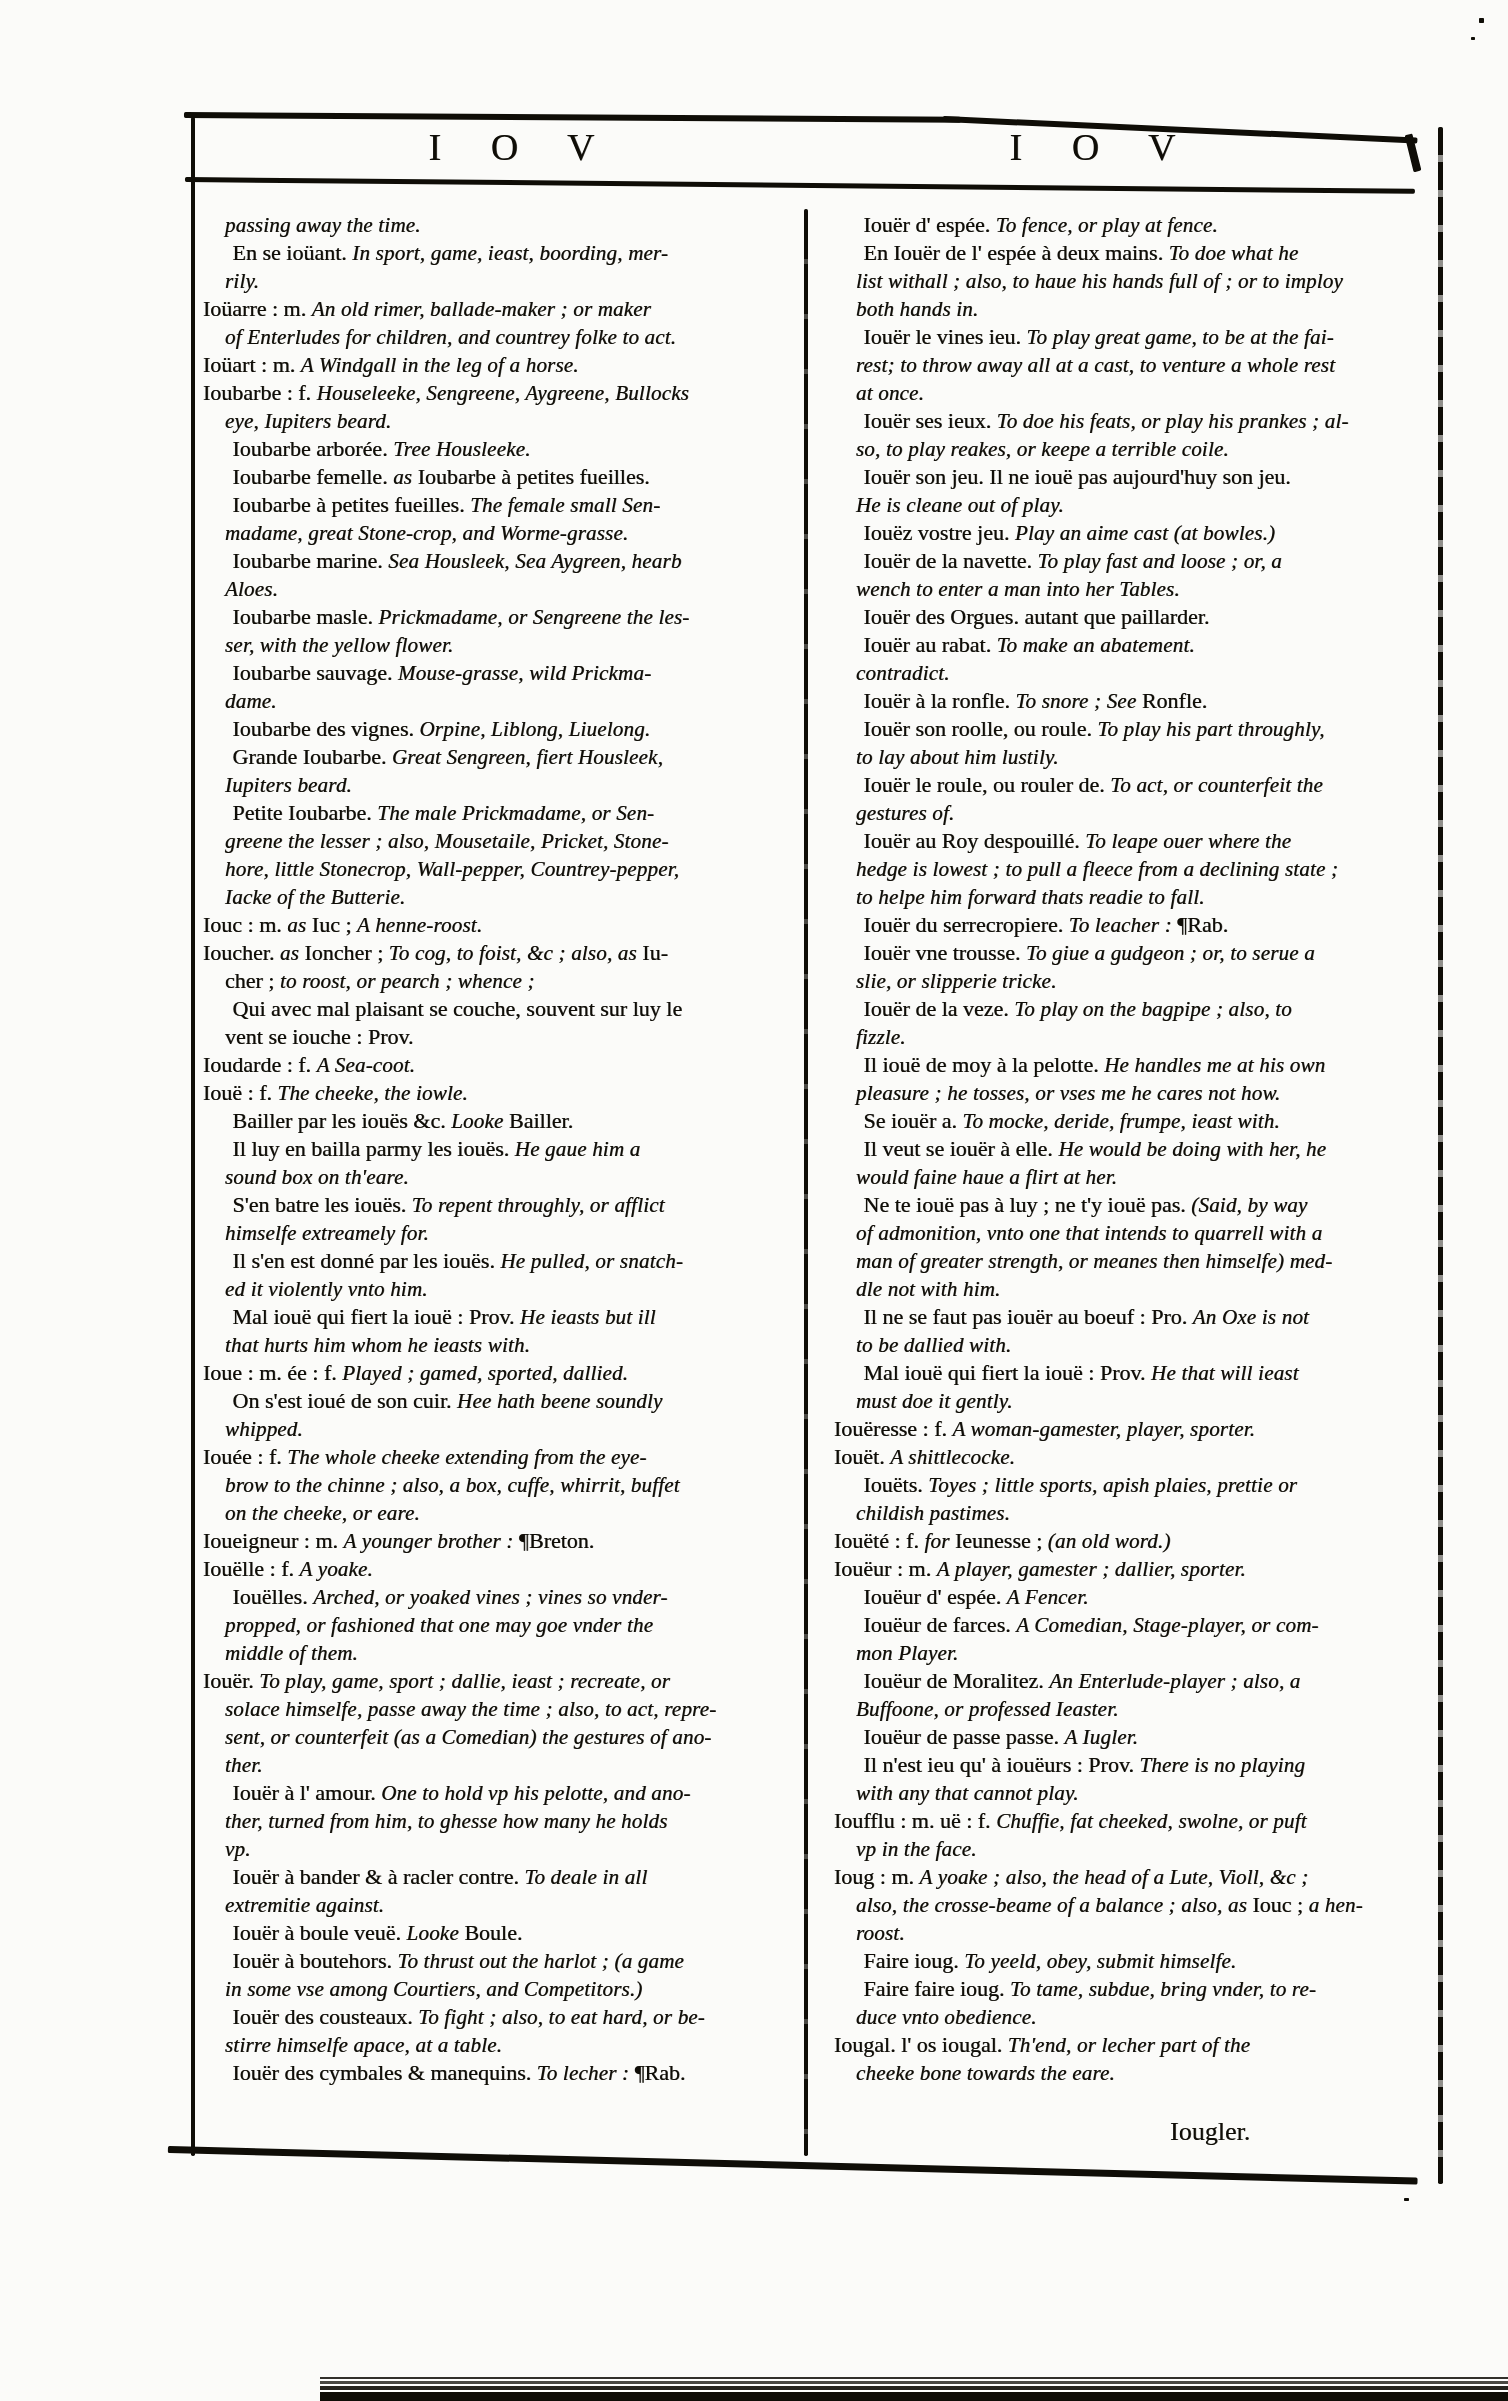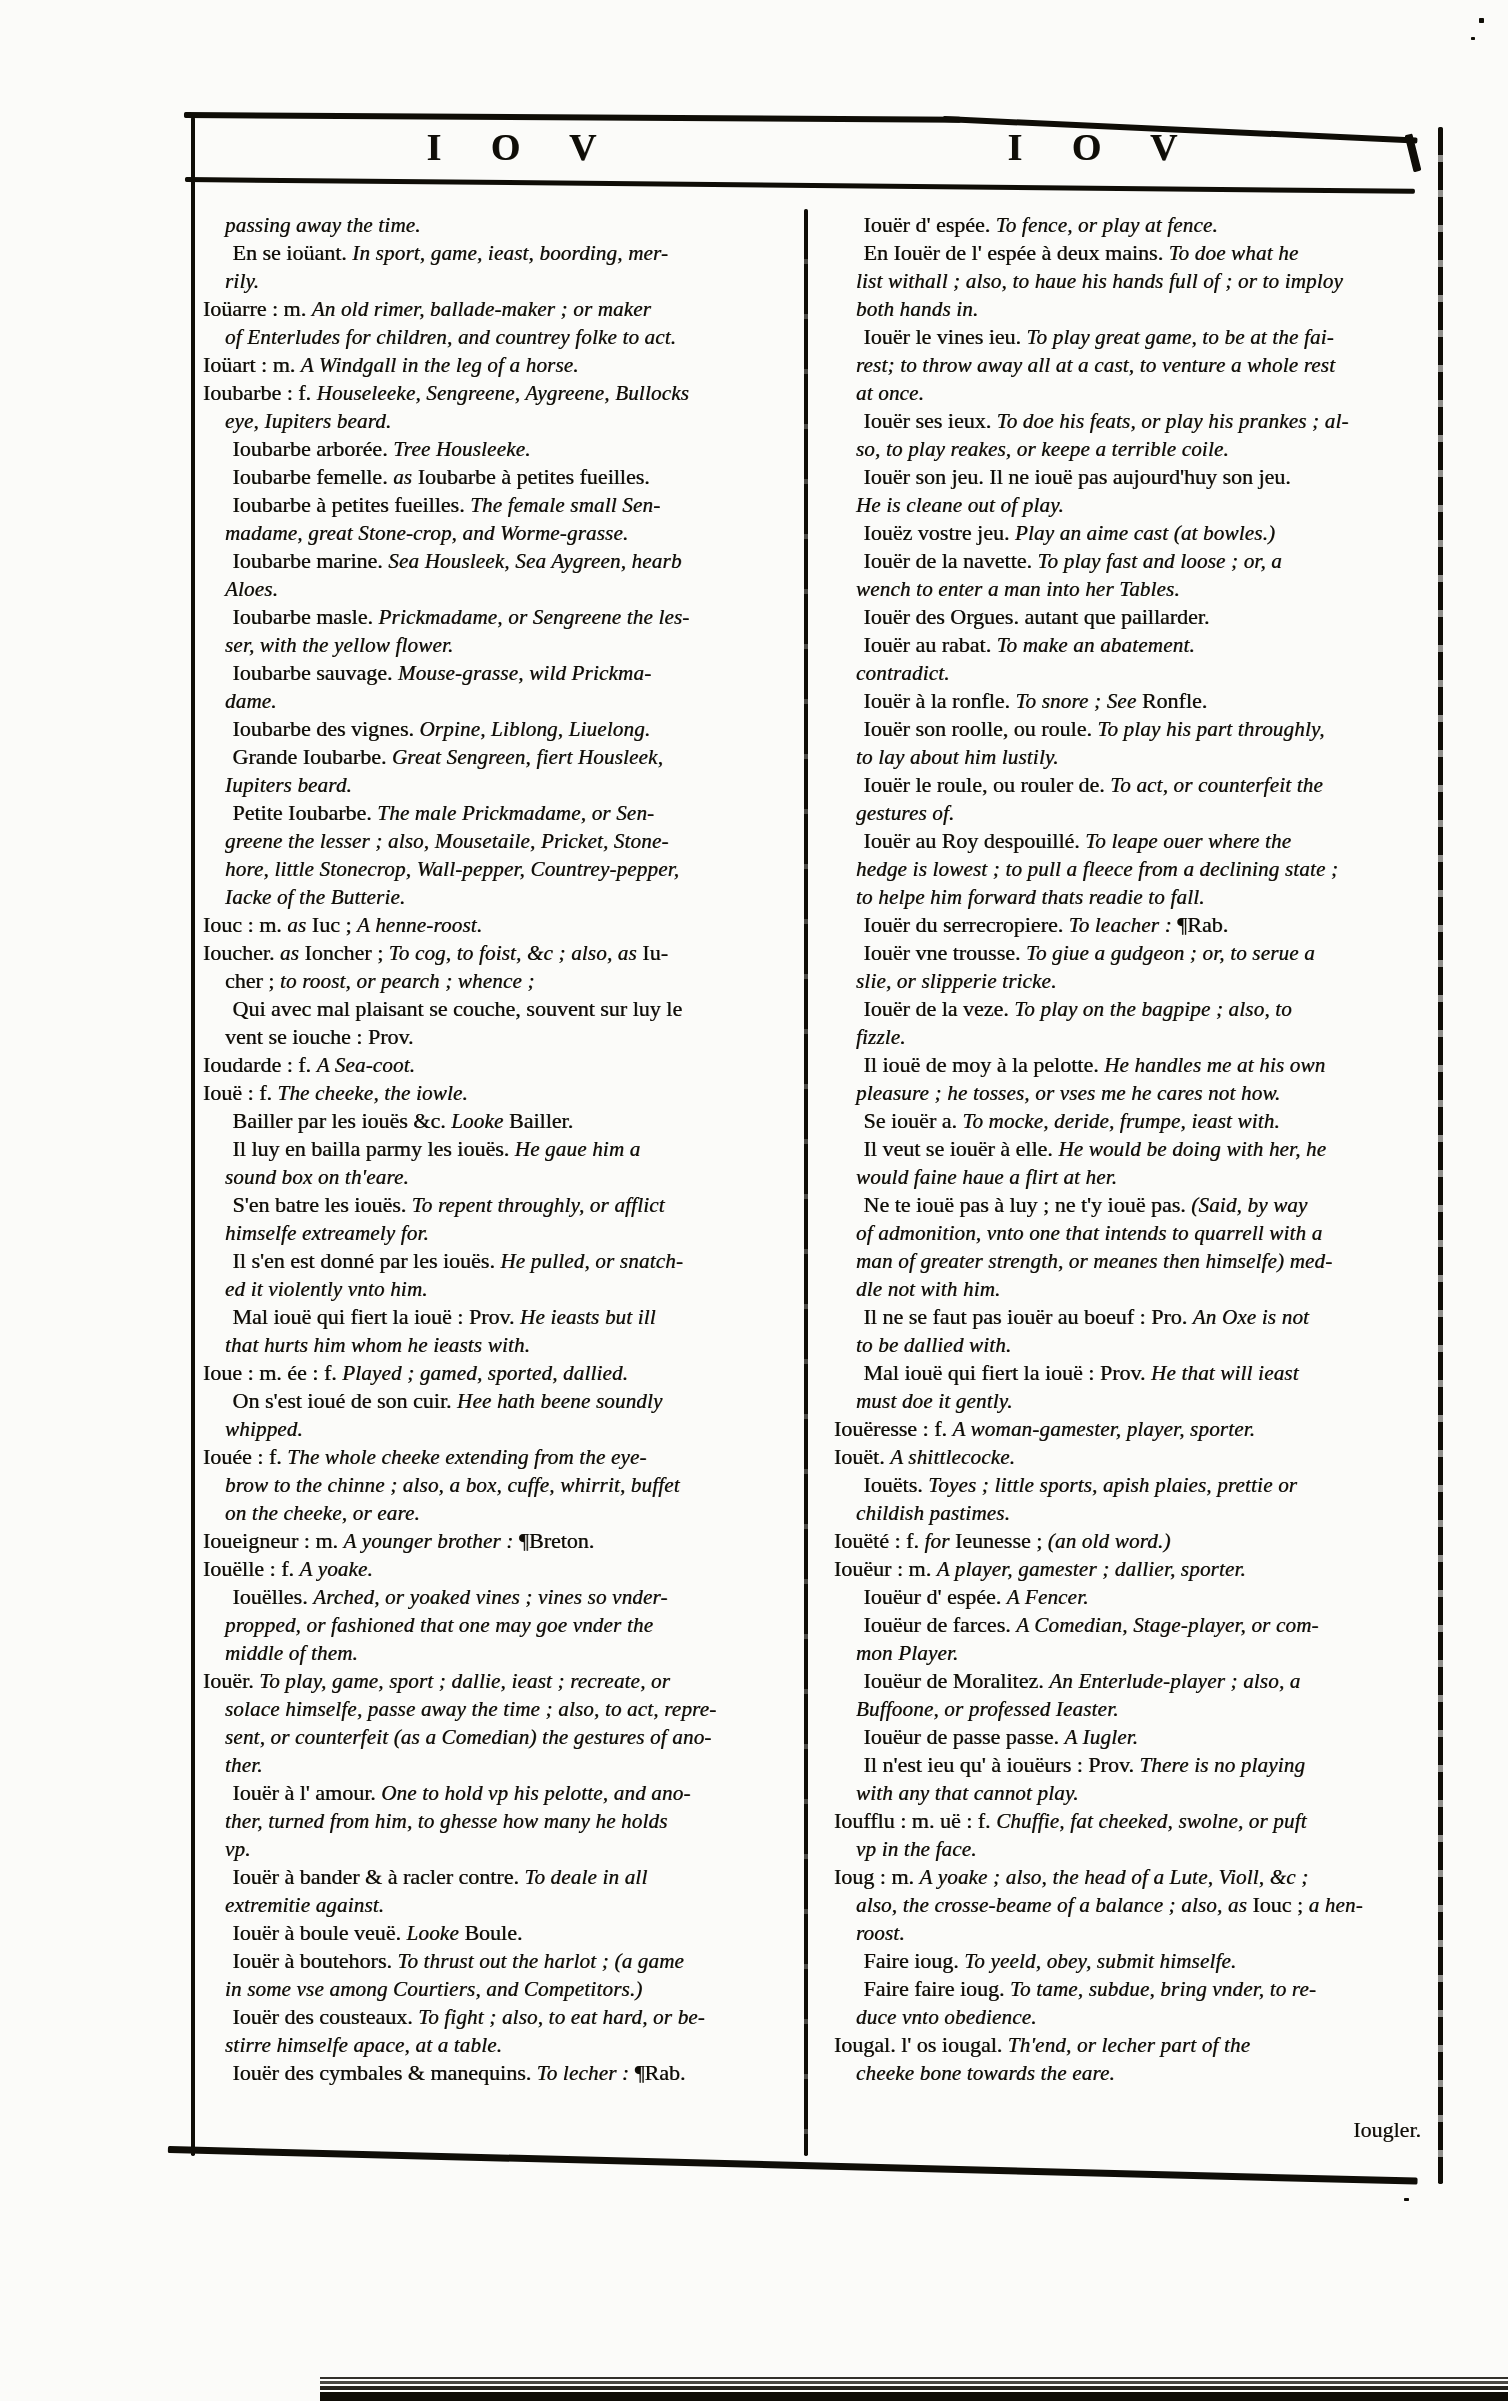"I O V" .running-head { font-weight: 700 -> 400 }
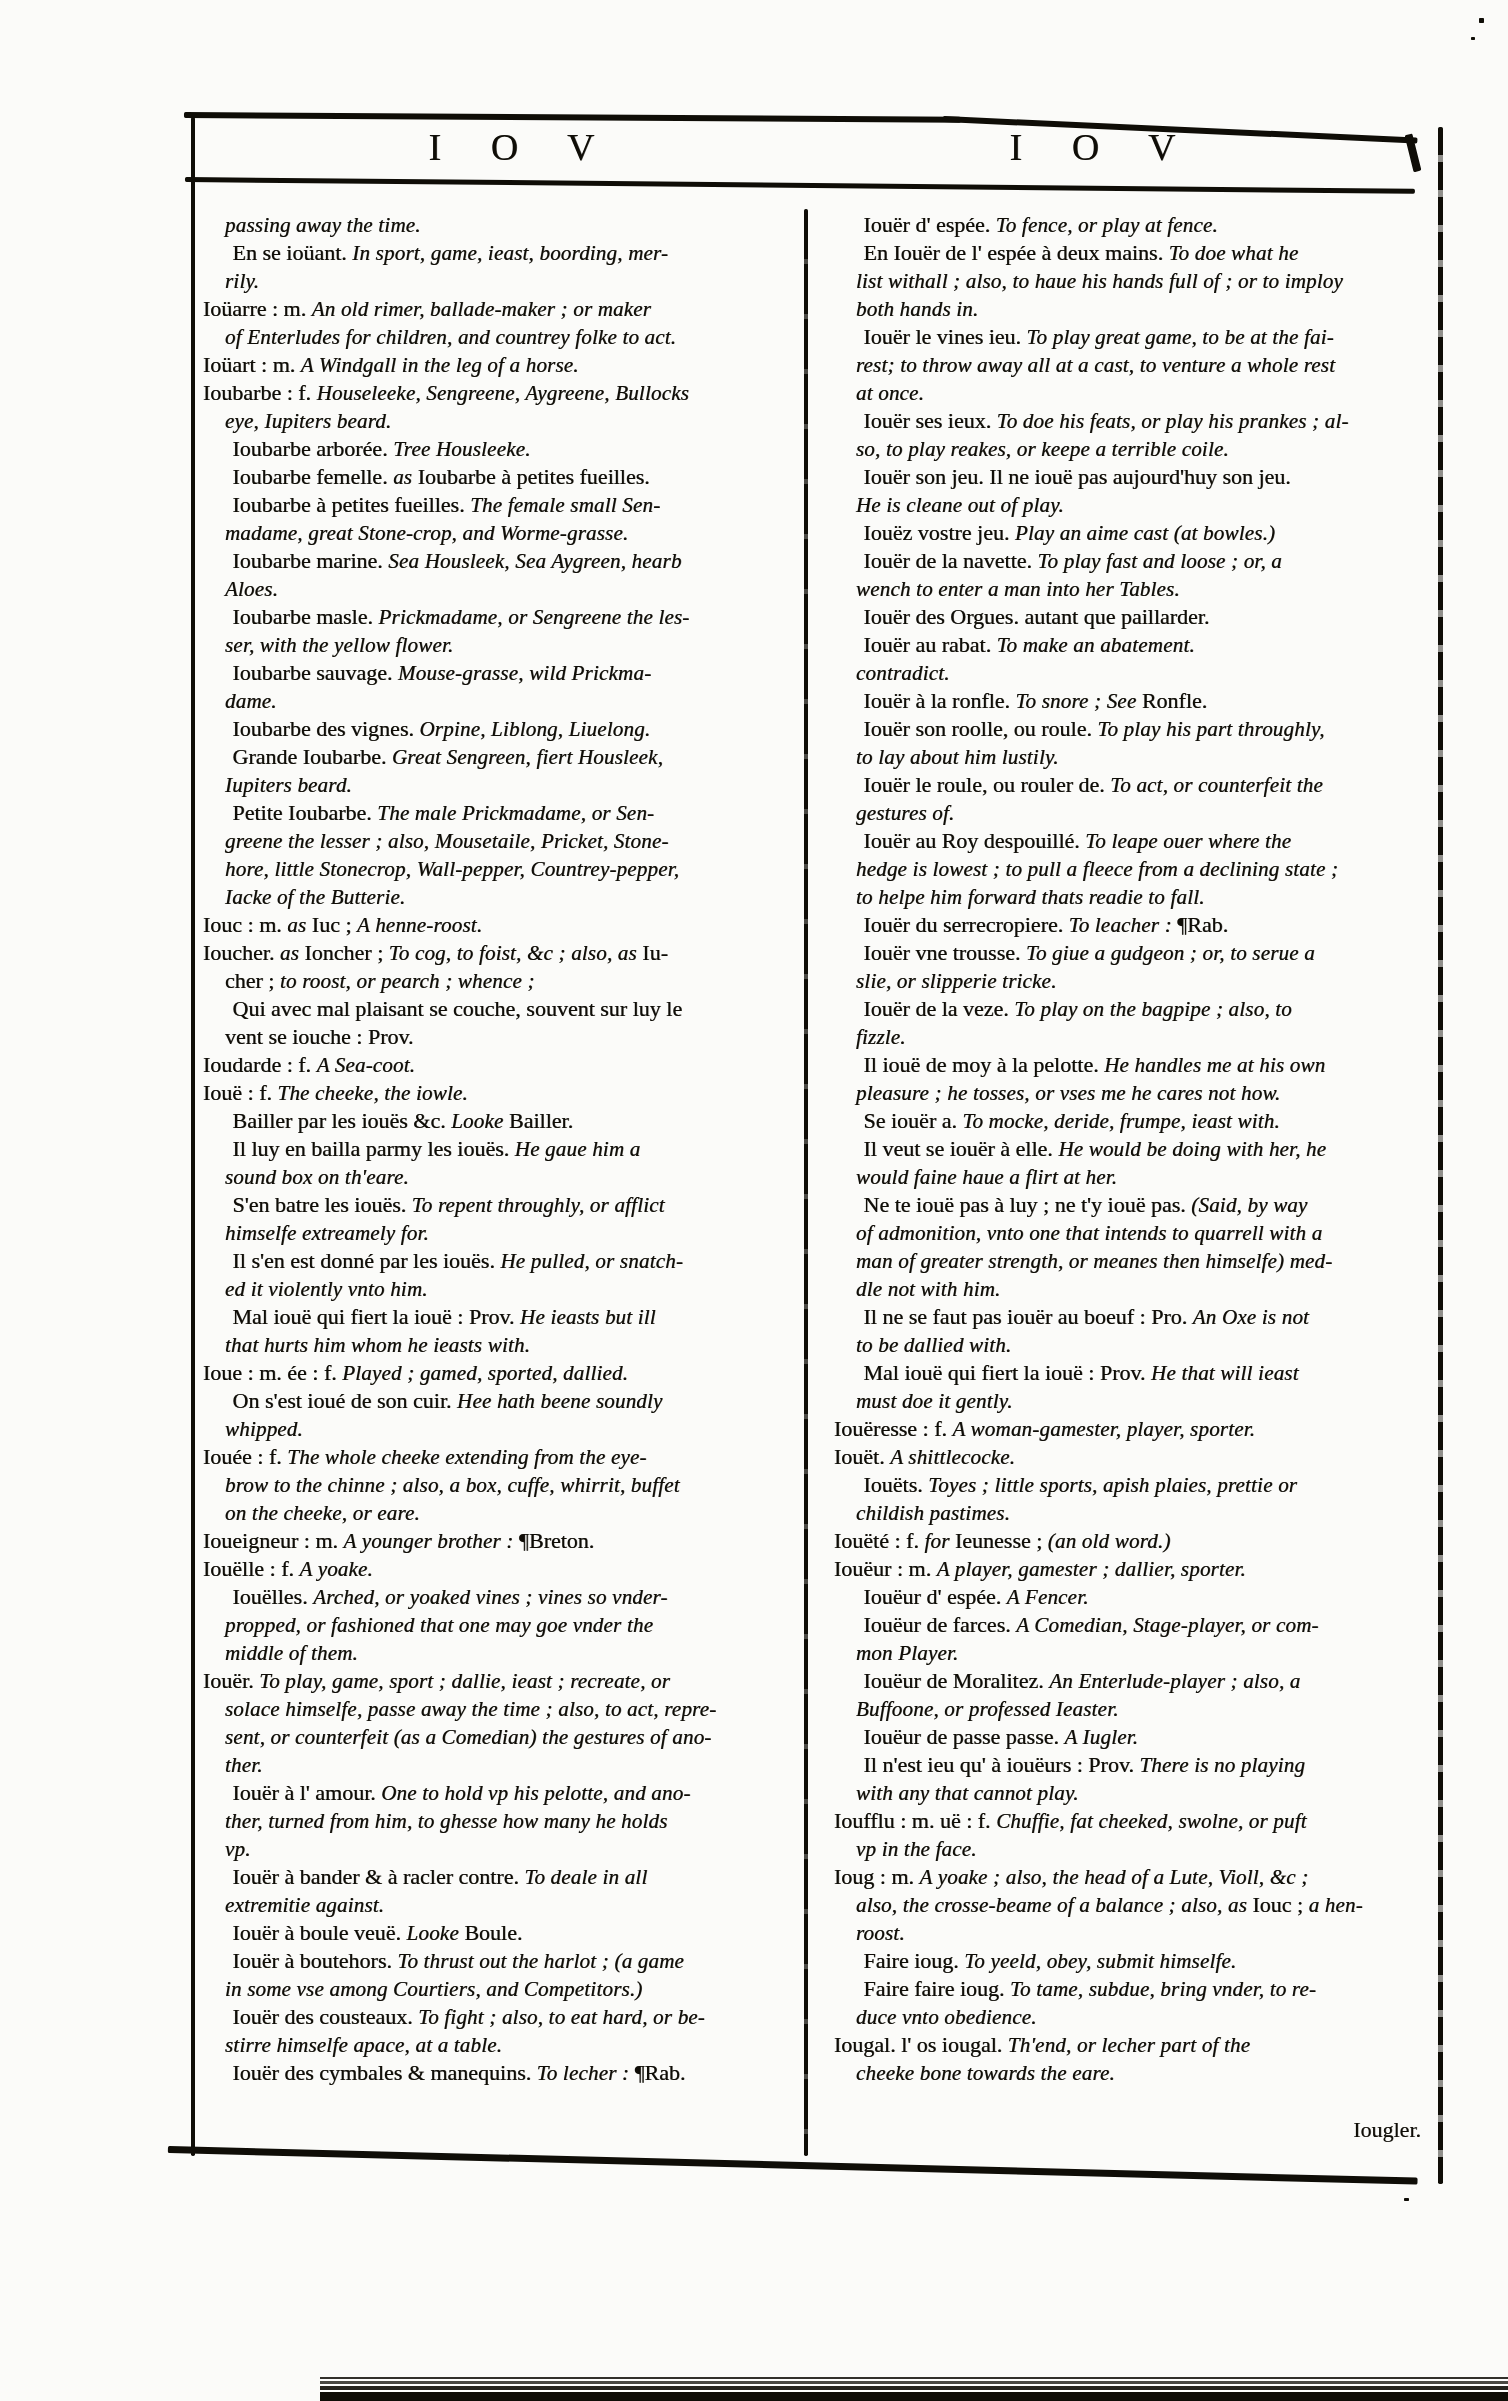"Iougler." .catchword { font-size: 22px -> 26px; text-align: right -> left }
